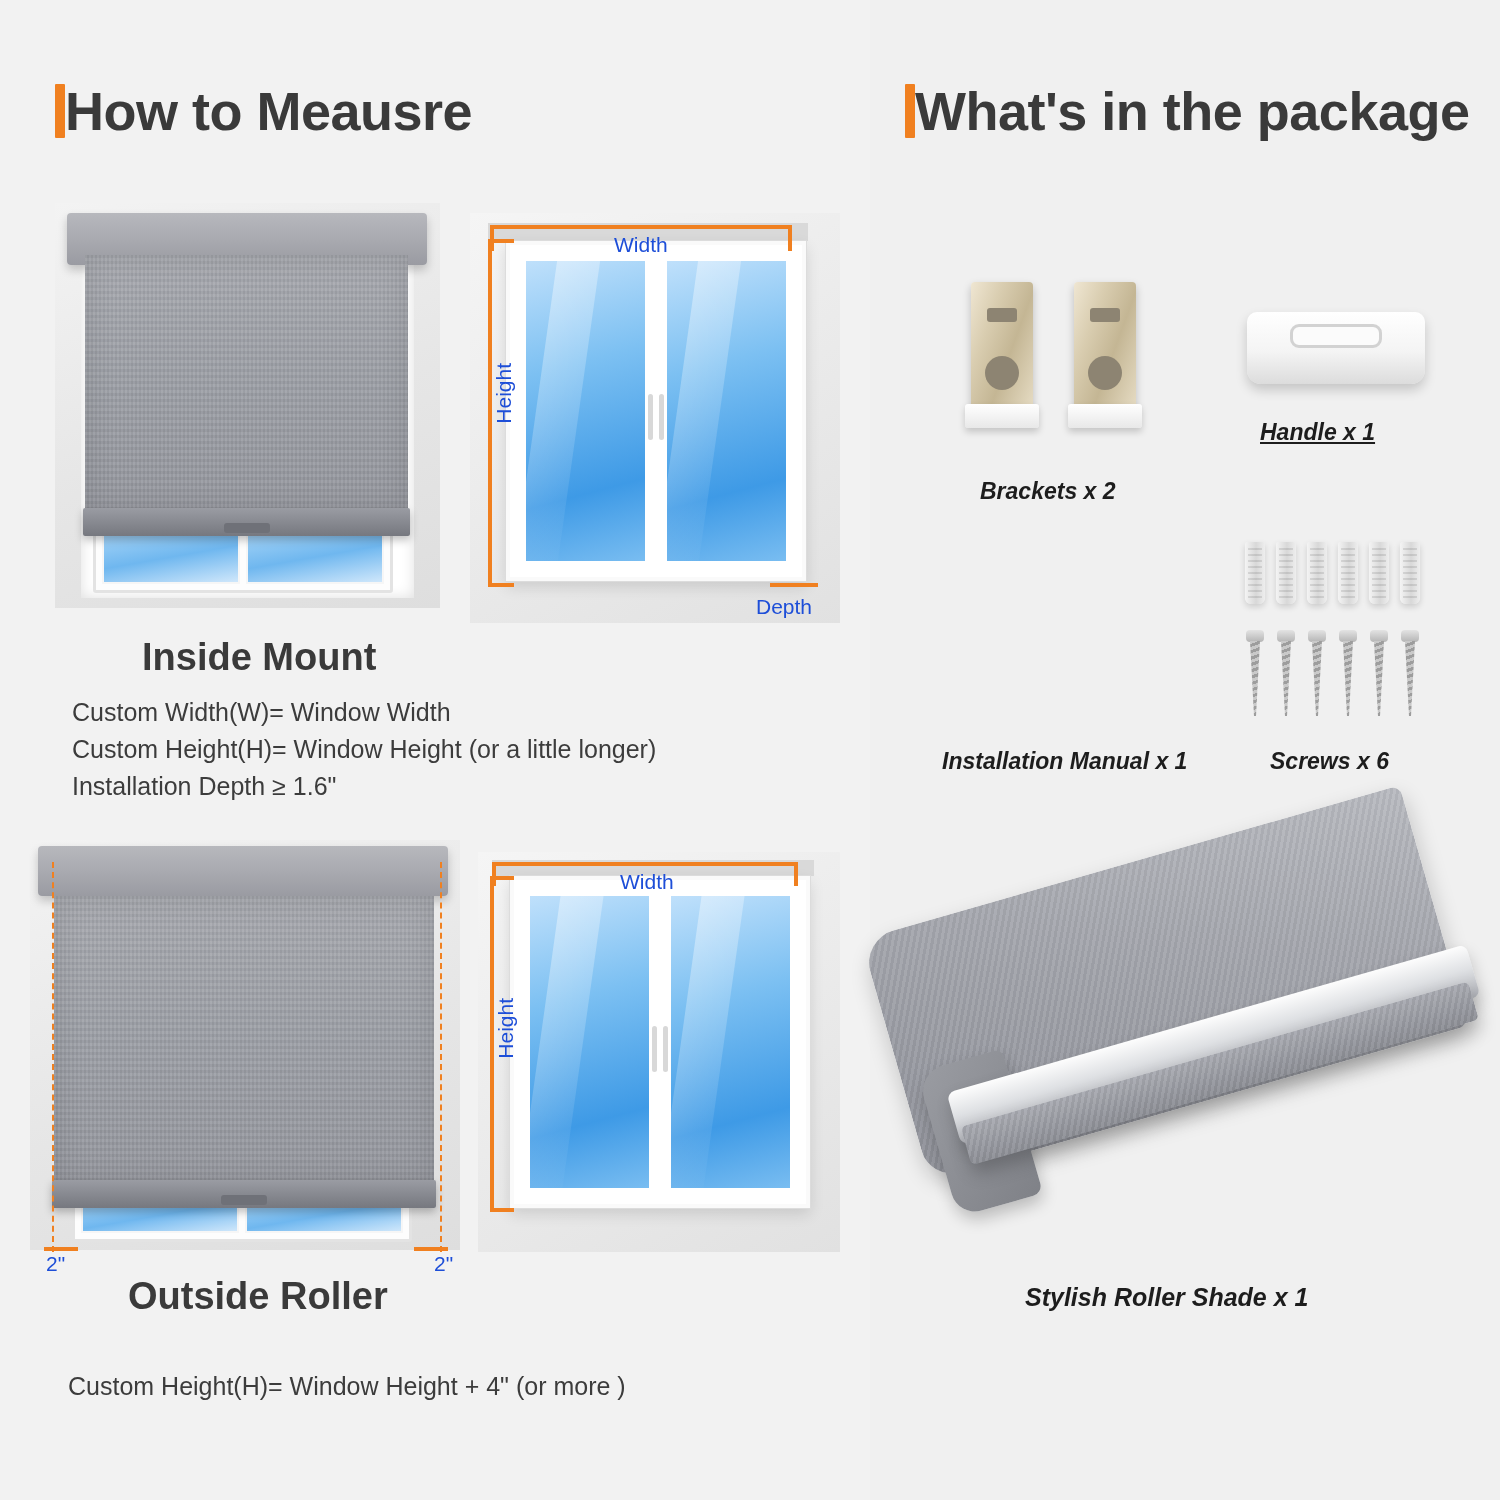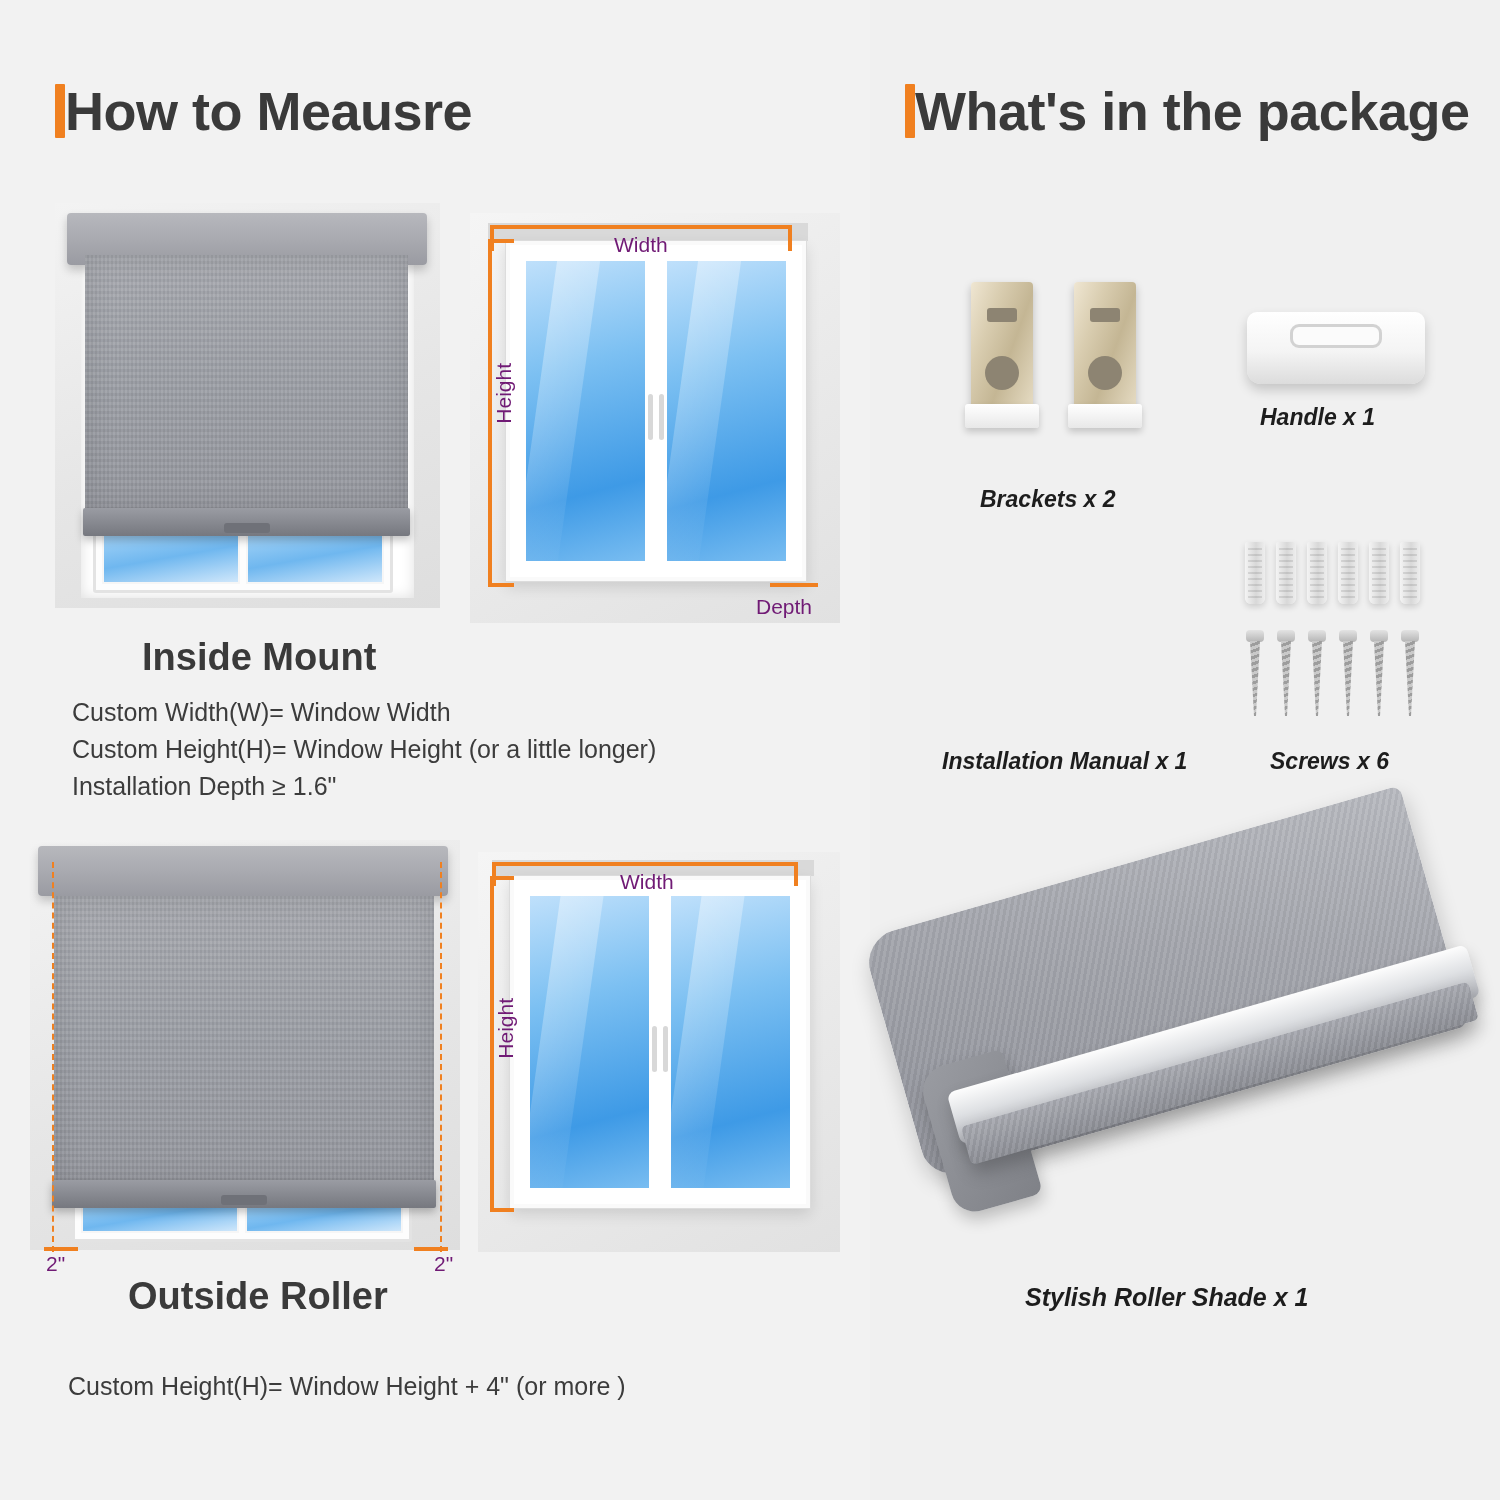"Width" .dim-label { color: #701a75 -> #1d4ed8 }
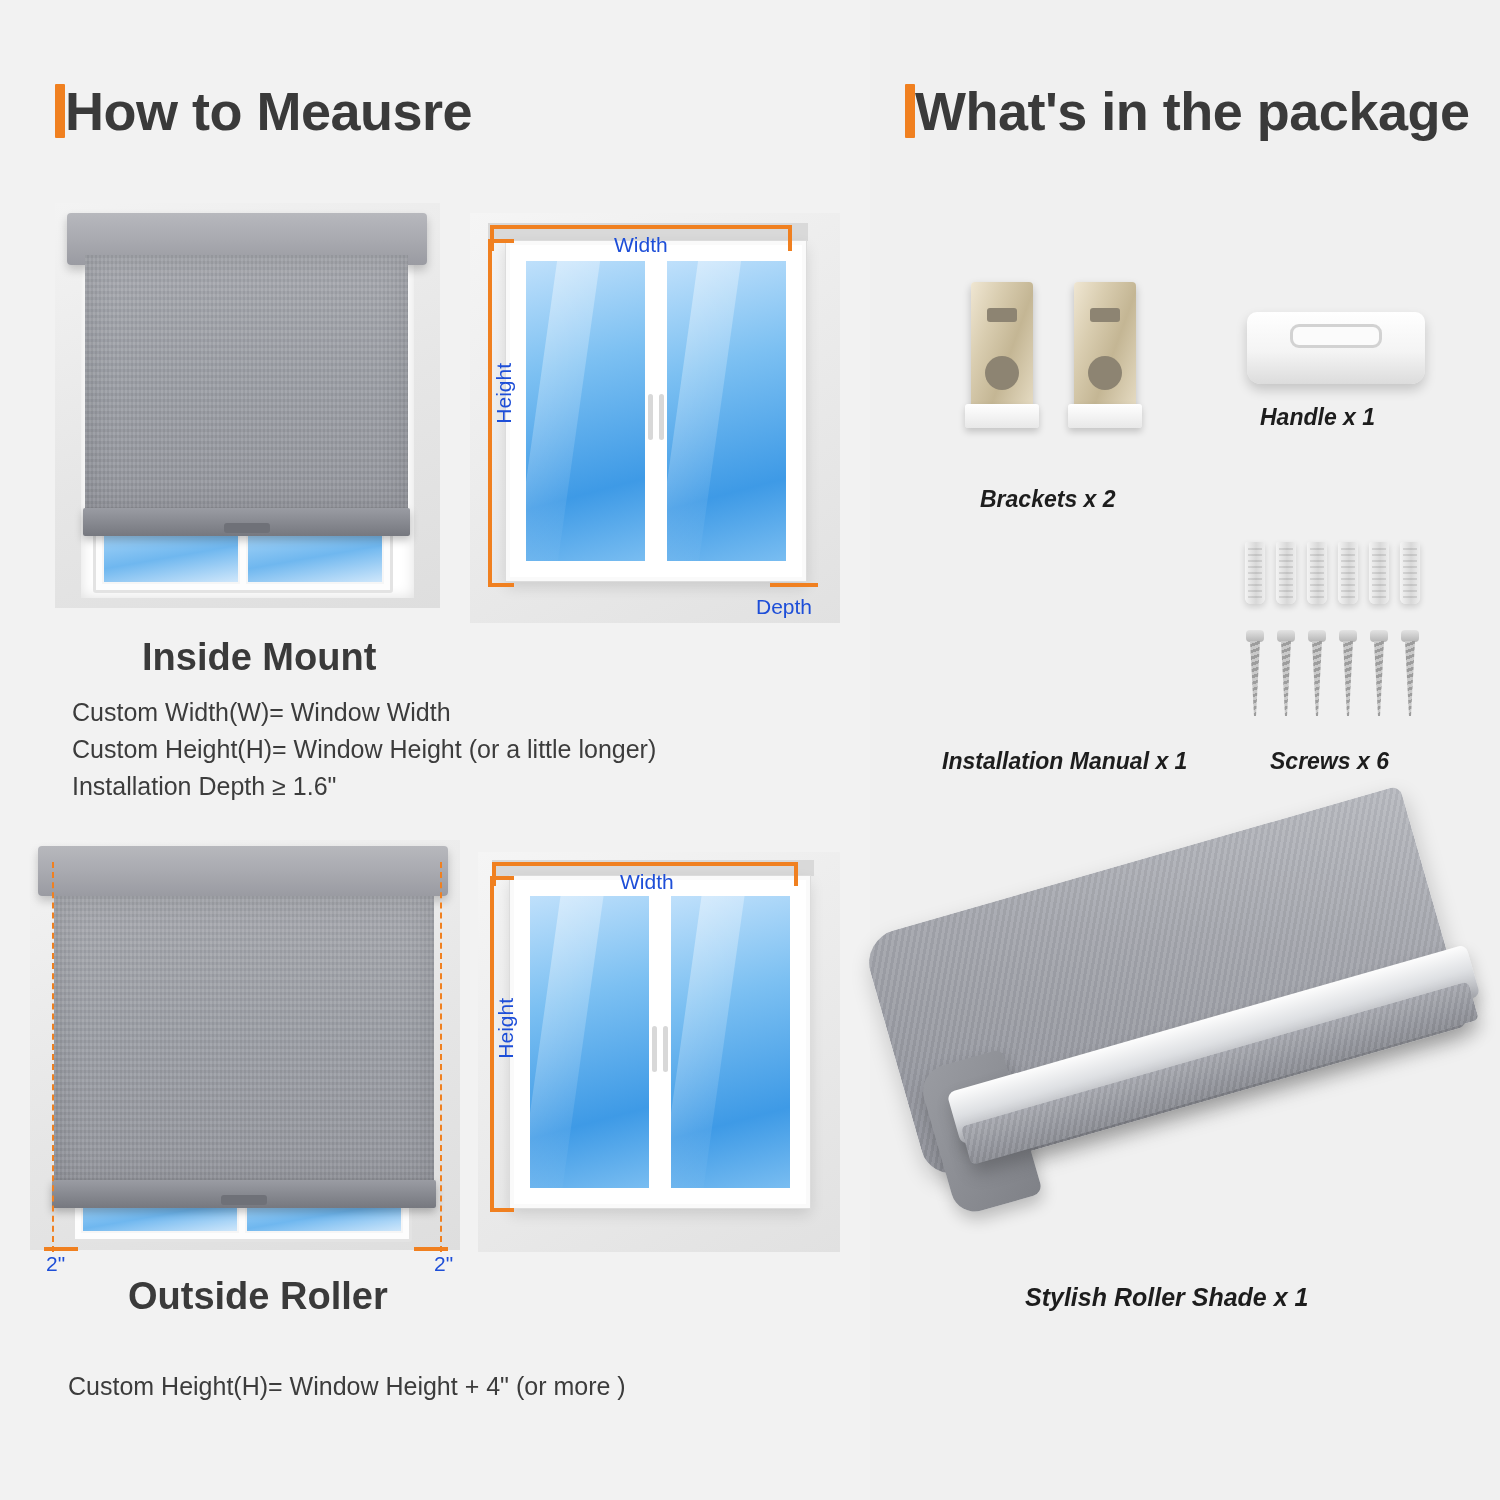"Handle x 1" div.pkg-caption { text-decoration: none -> underline; top: 404px -> 419px }
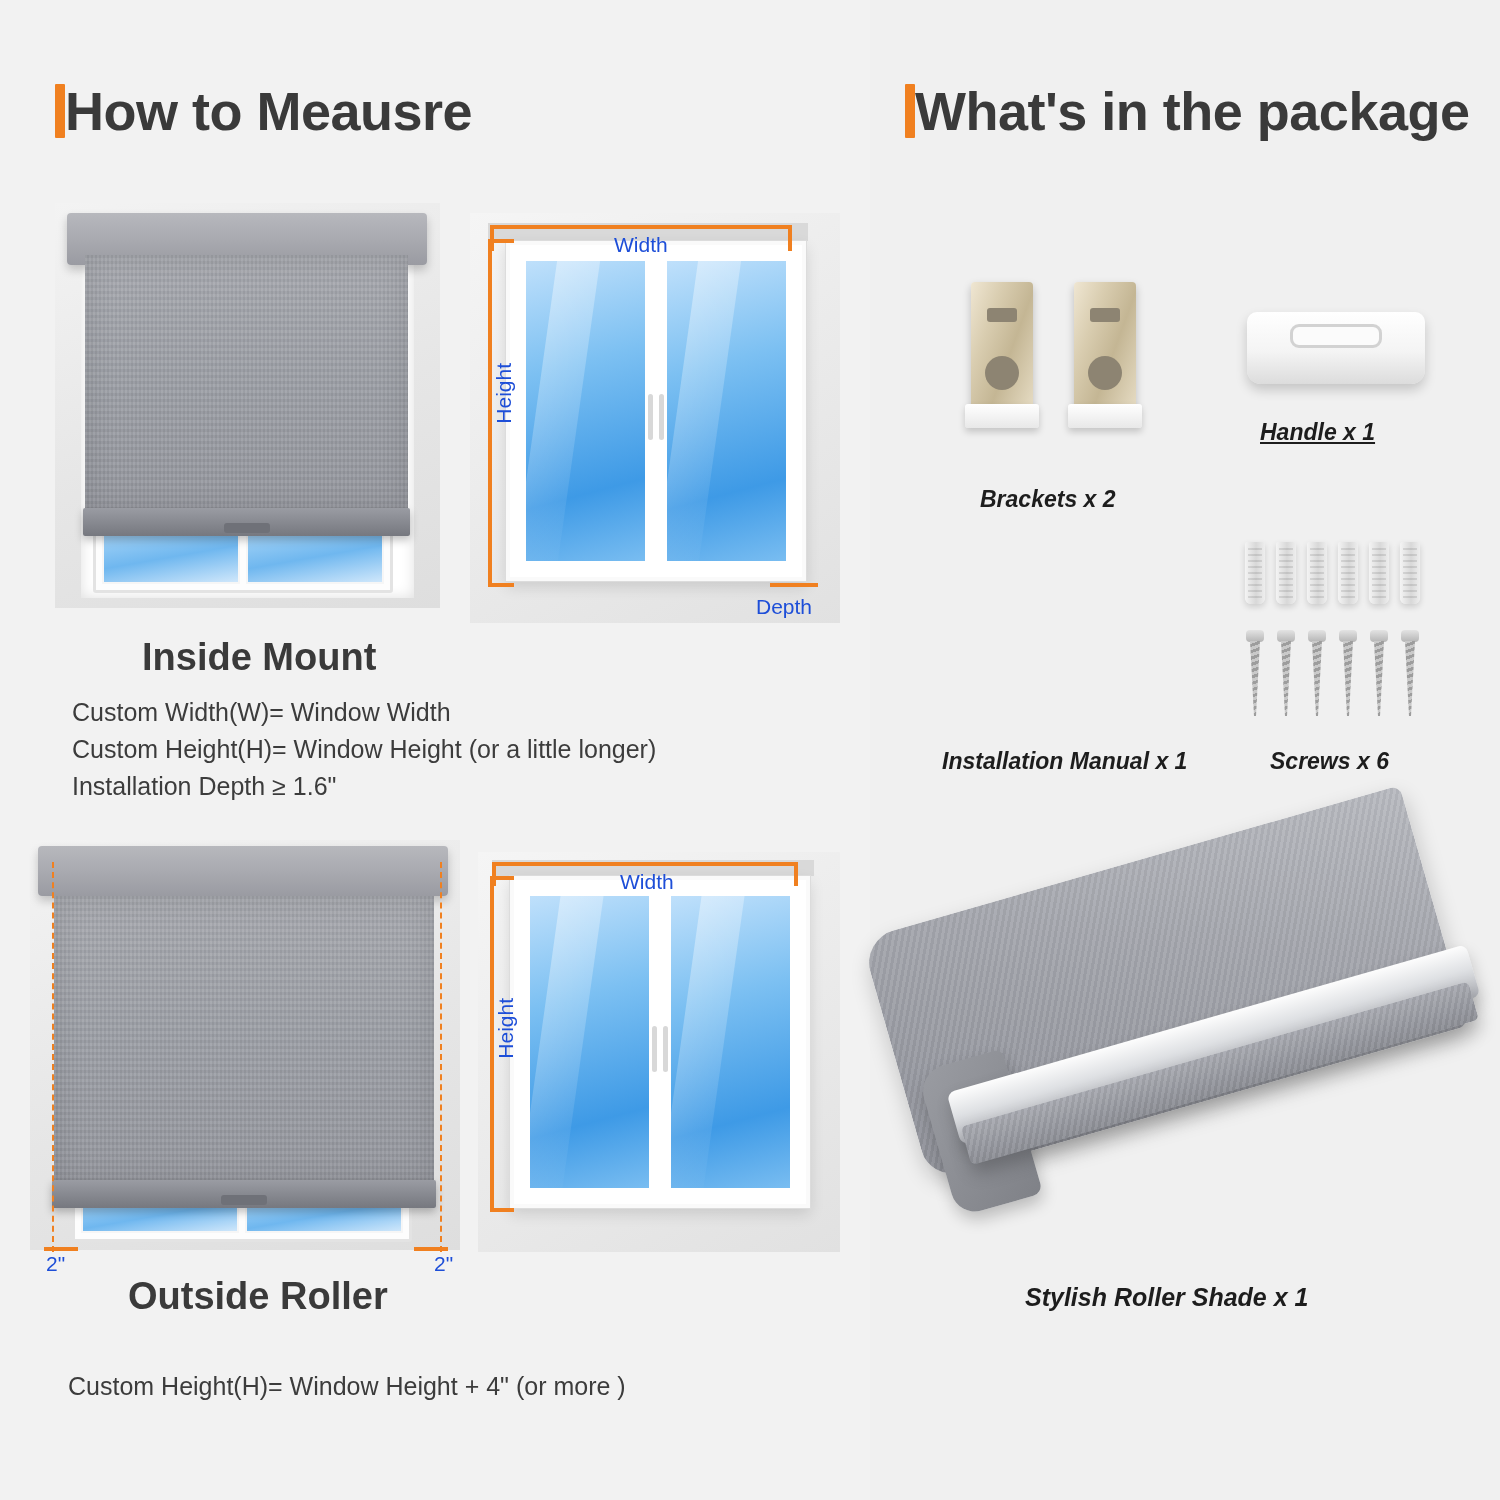"Brackets x 2" div.pkg-caption { margin-top: 8px -> none }
